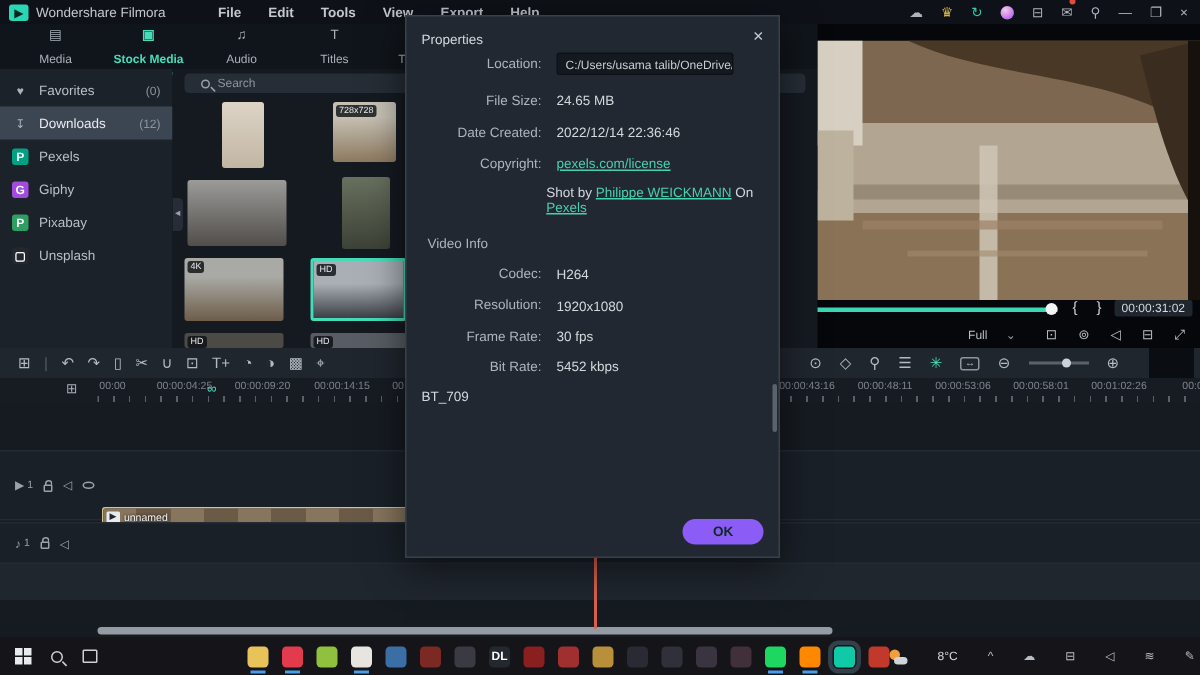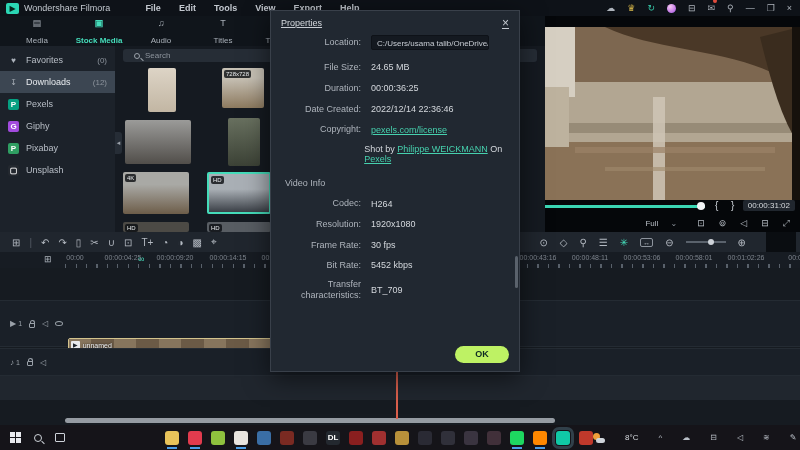"Properties" #dlg-head { align-items: center -> flex-end; text-decoration: underline -> none }
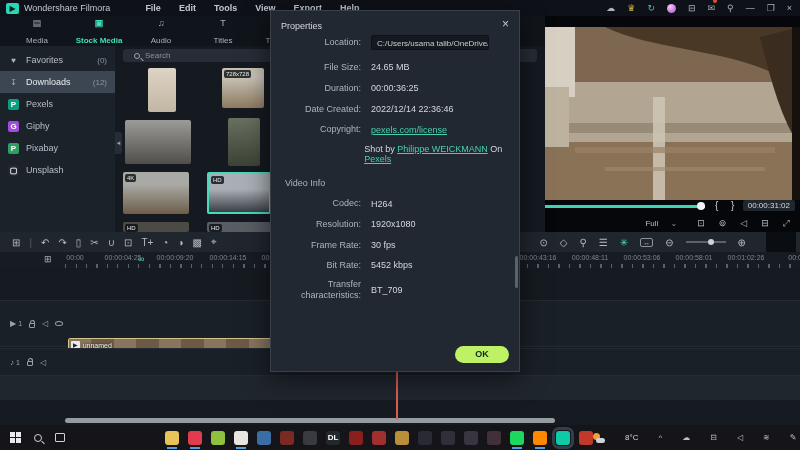"Duration:" div.prow { html: <div> <span>Duration:</span> <span>00:00:36:25</span> </div> -> none }
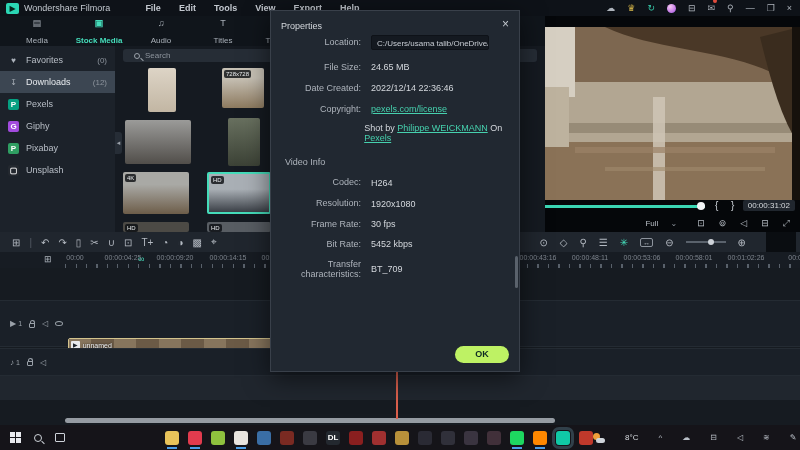"Transfer characteristics:" span.plabel { html: <span>Transfer characteristics:</span> -> none }
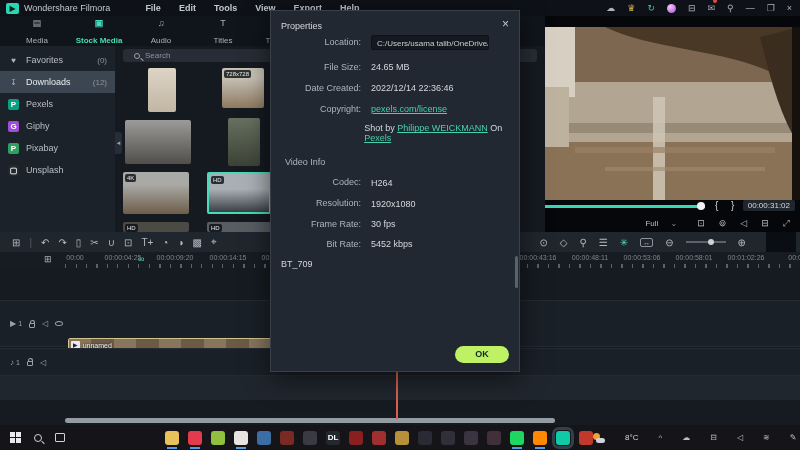"OK" #ok-btn { background: #bef264 -> #8b5cf6 }
